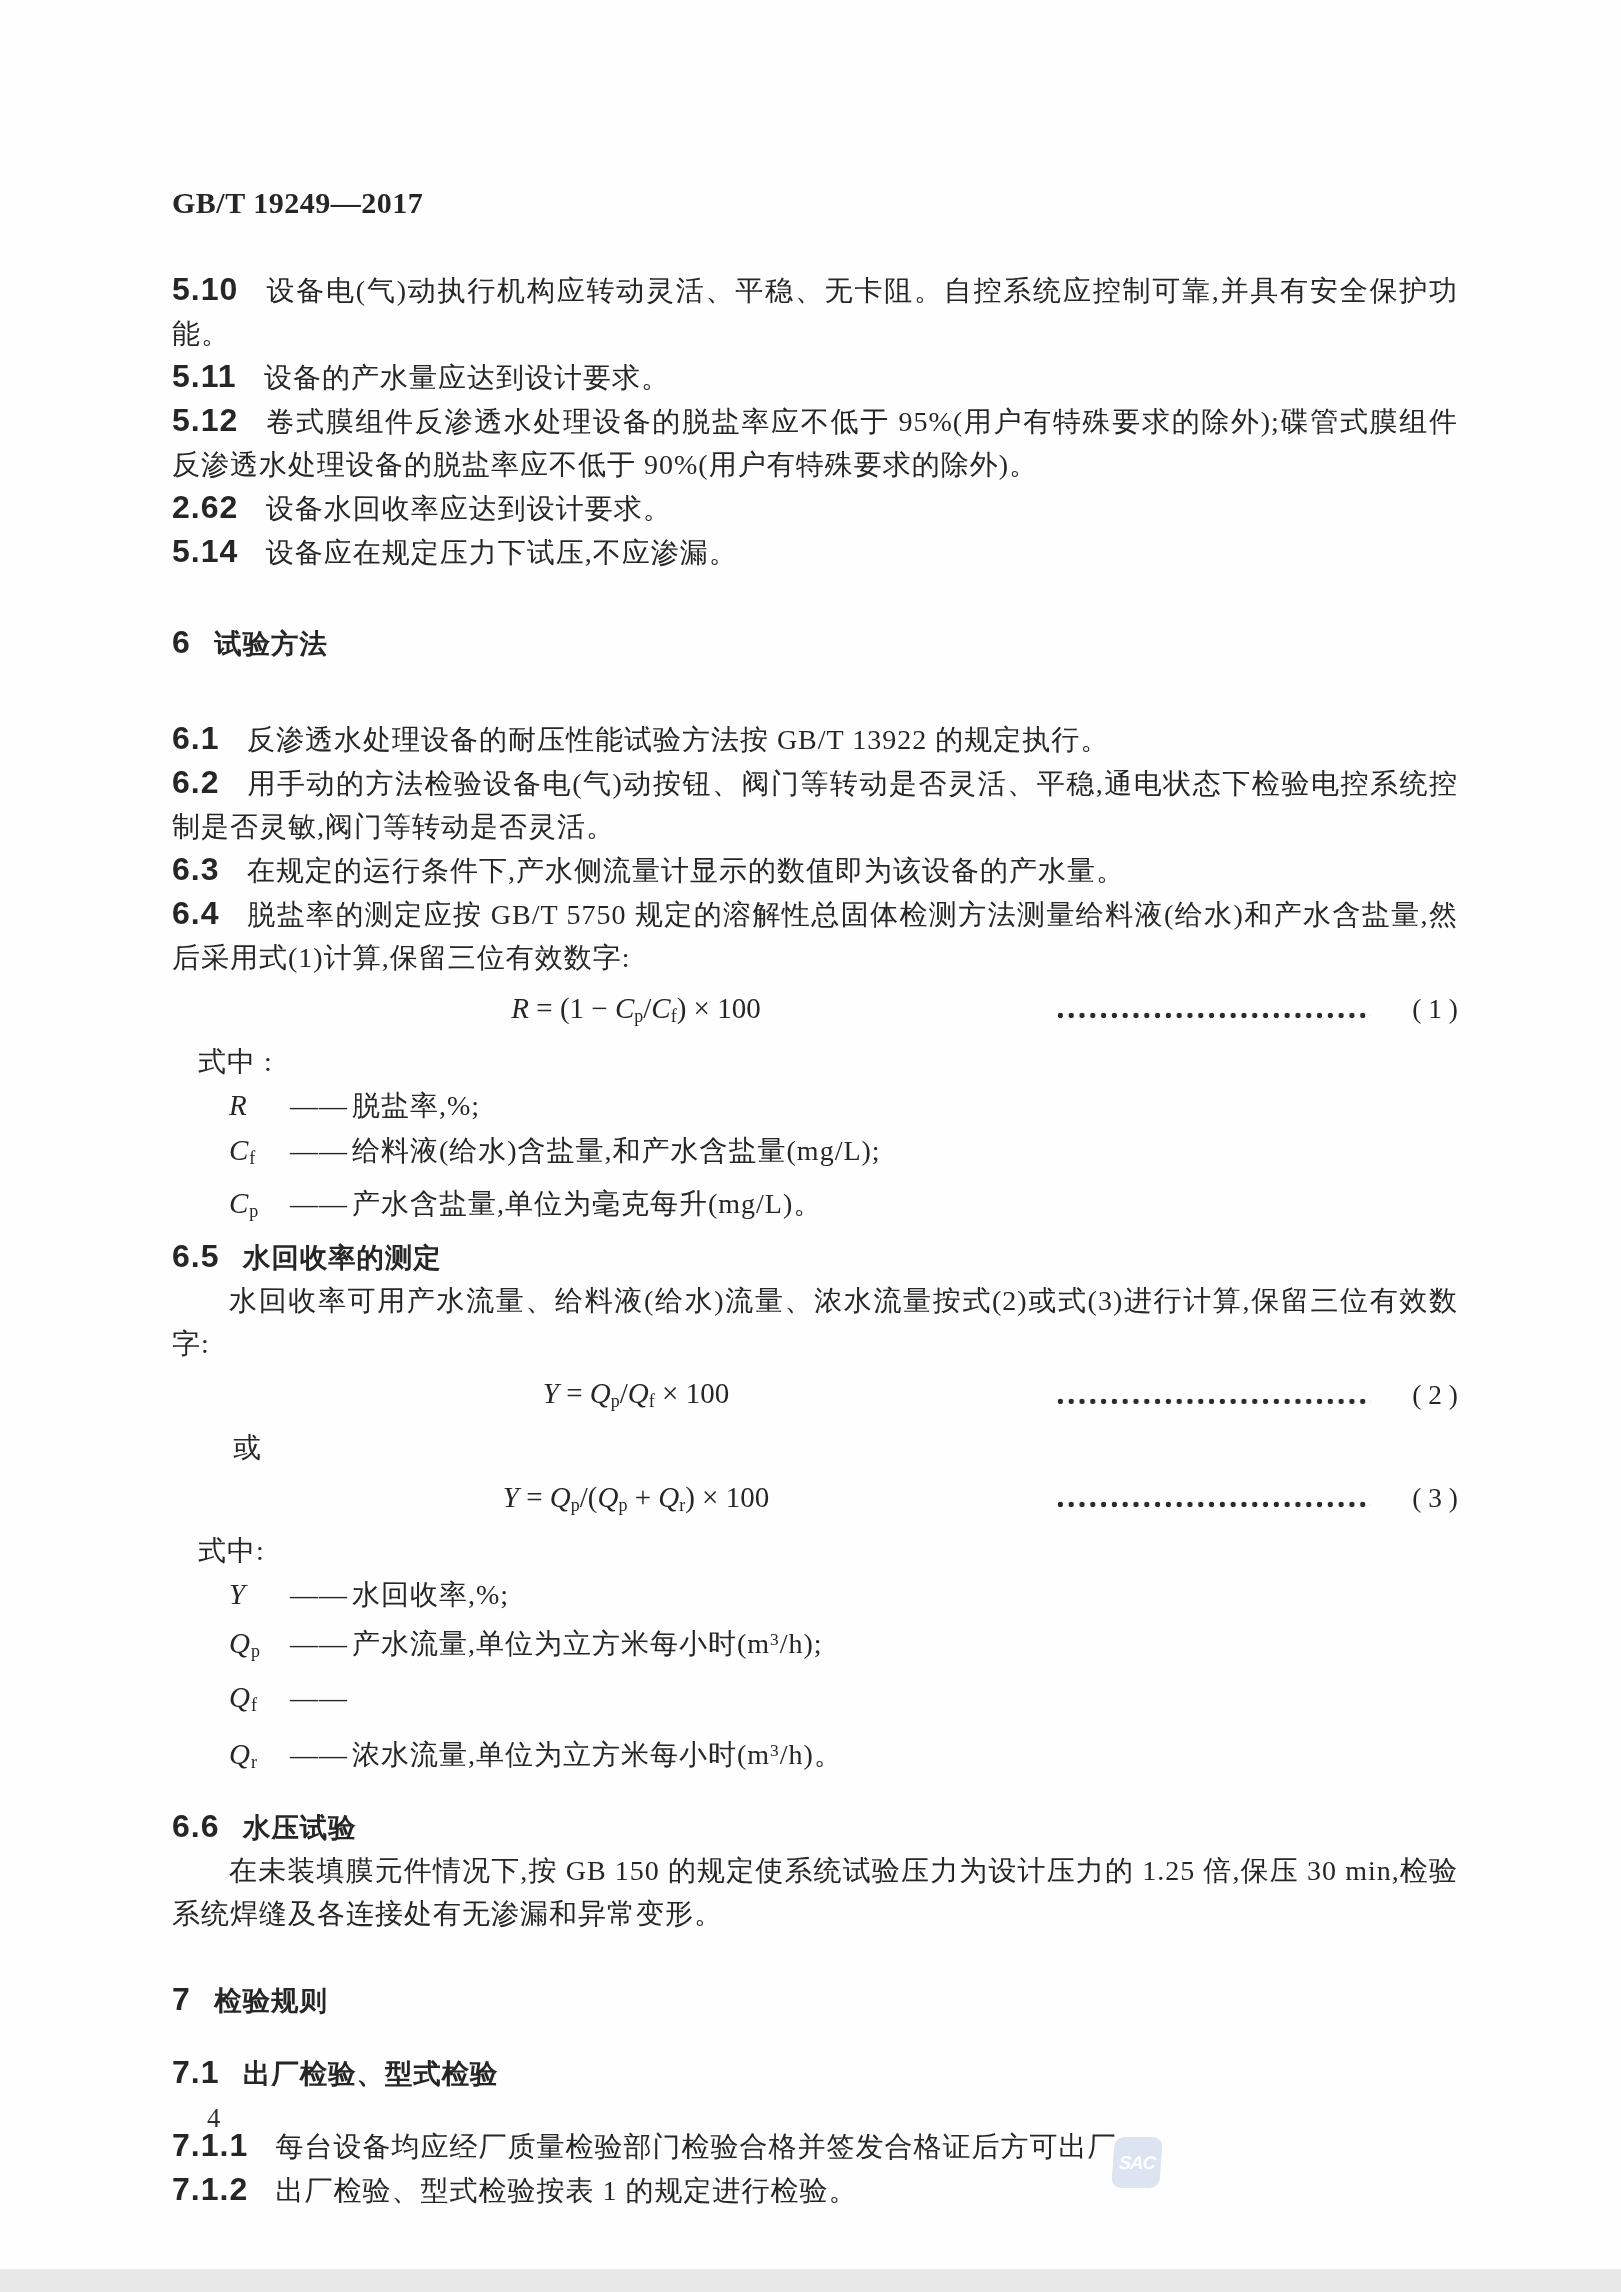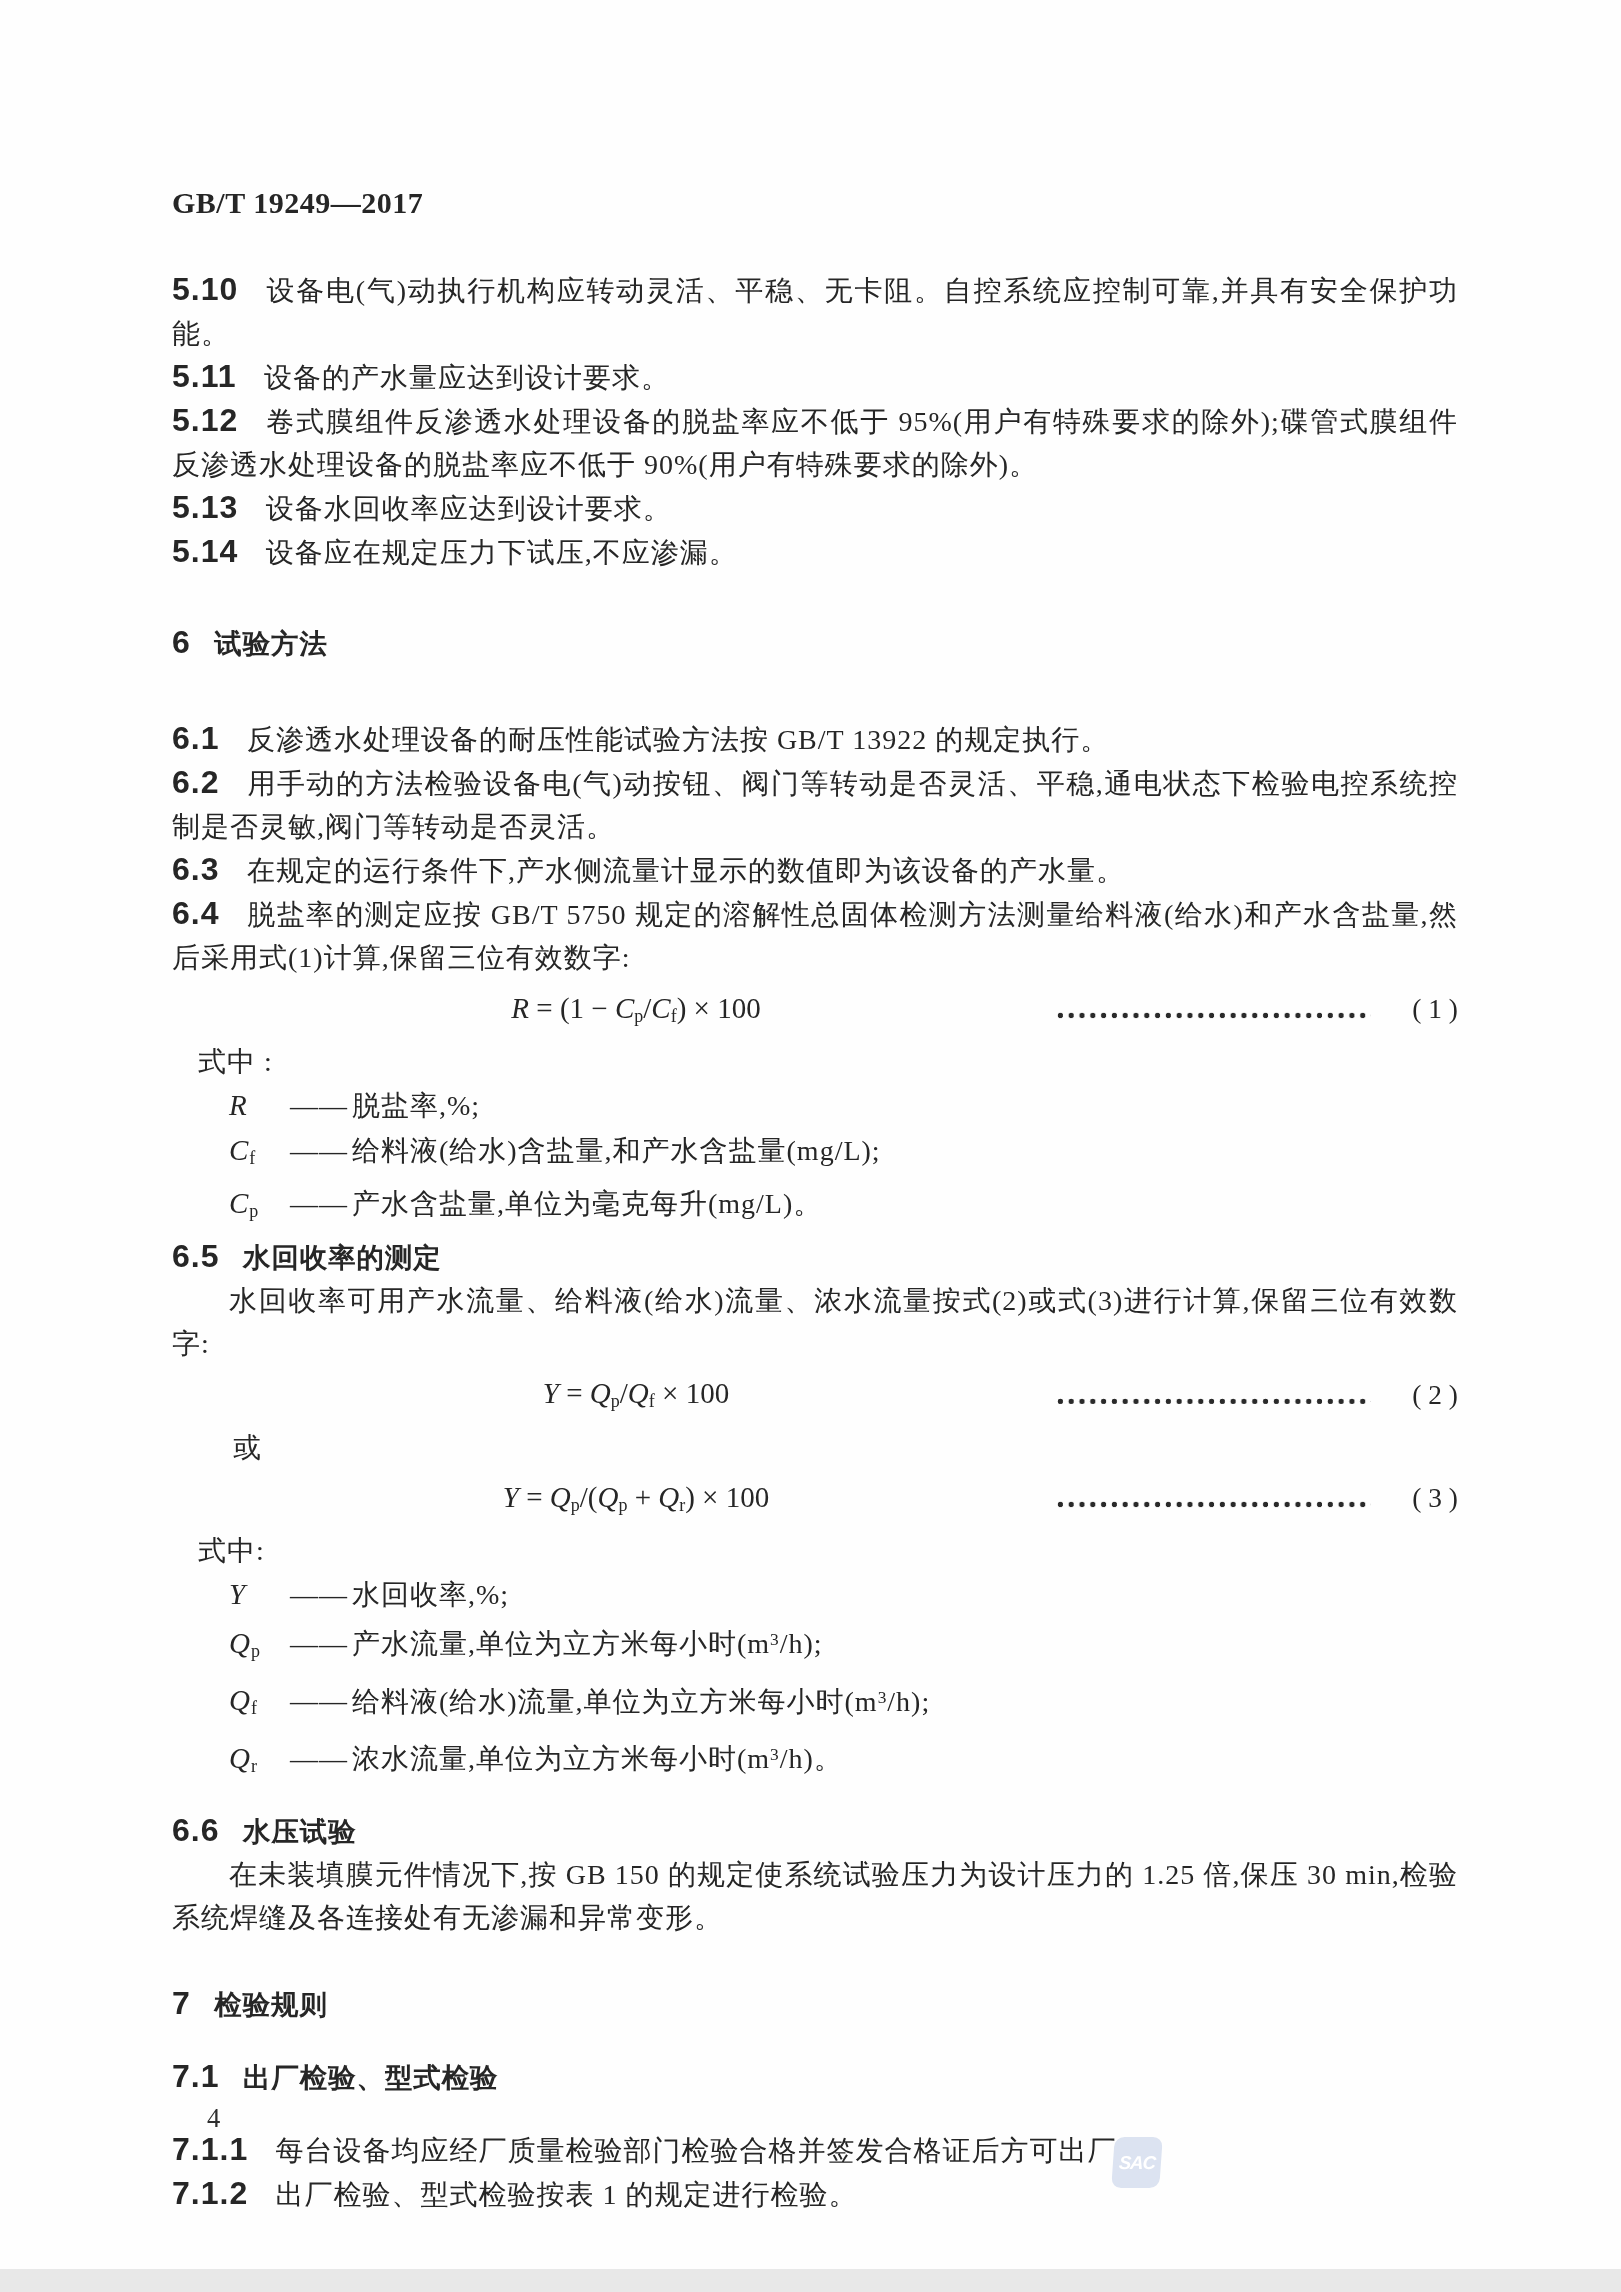"5.13" span.cnum { text: 5.13 -> 2.62 }
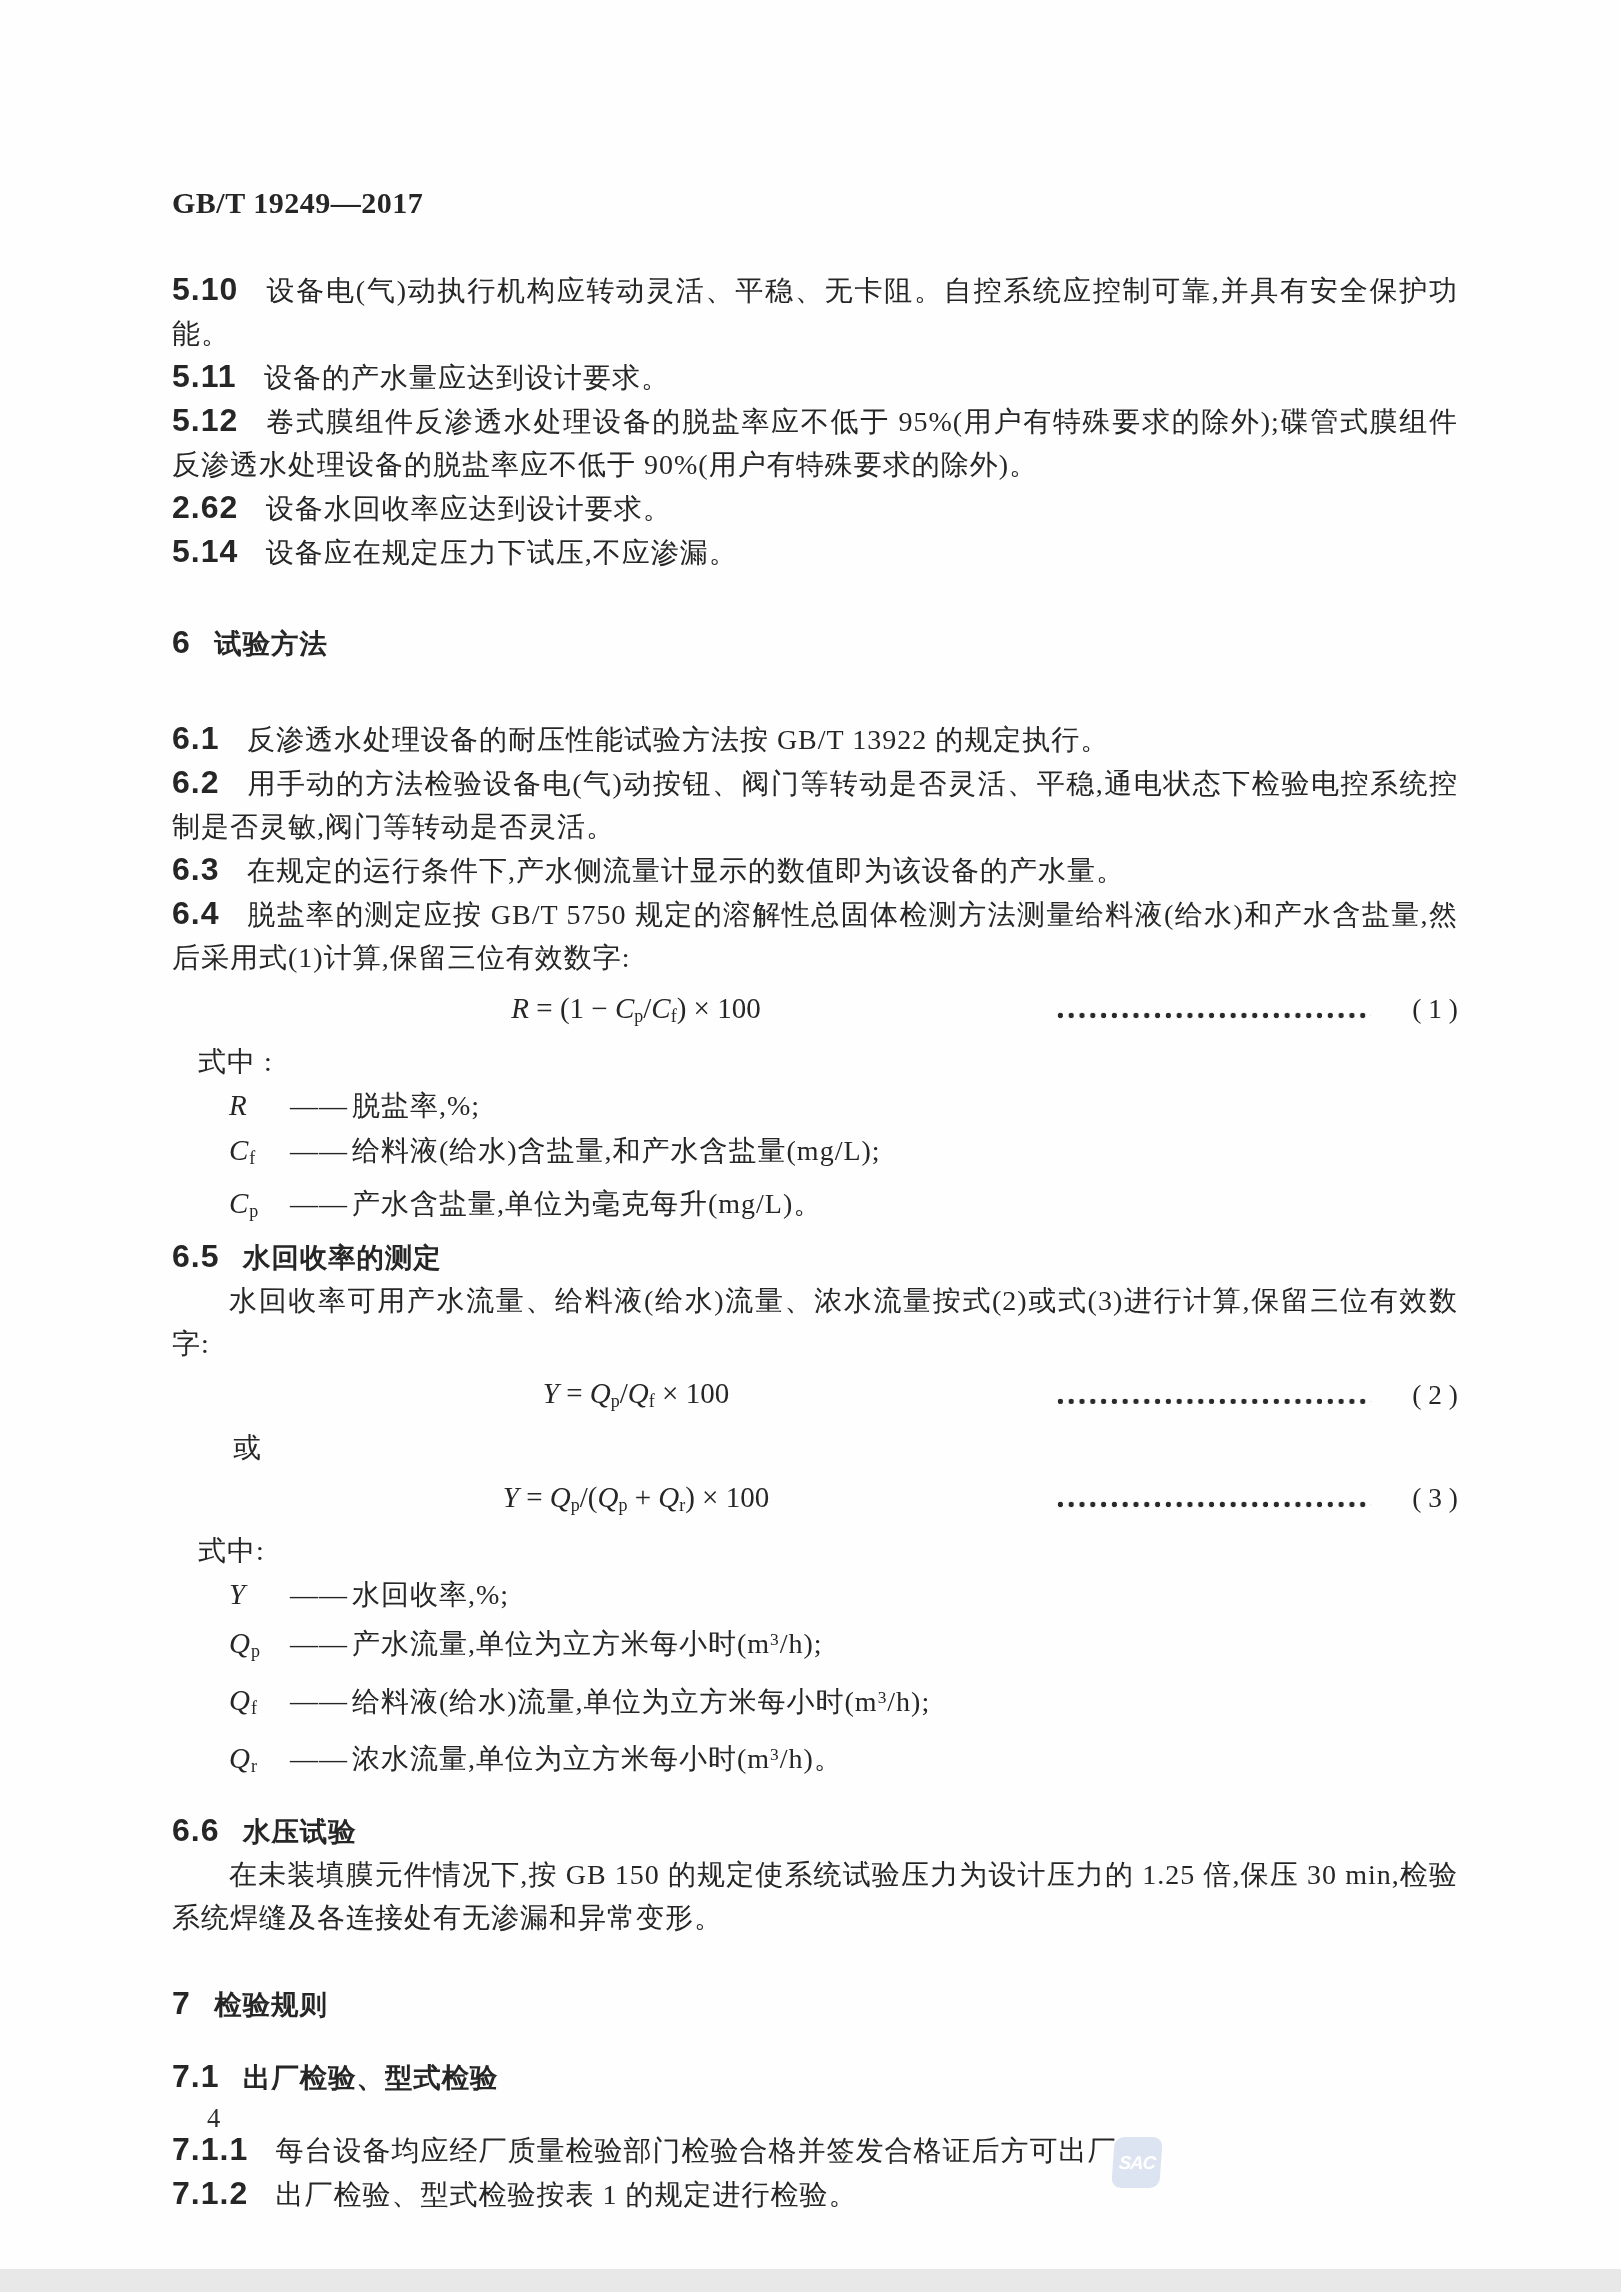"给料液(给水)流量,单位为立方米每小时(m3/h);" span.vdesc { html: <span>给料液(给水)流量,单位为立方米每小时(m<sup>3</sup>/h);</span> -> none }
